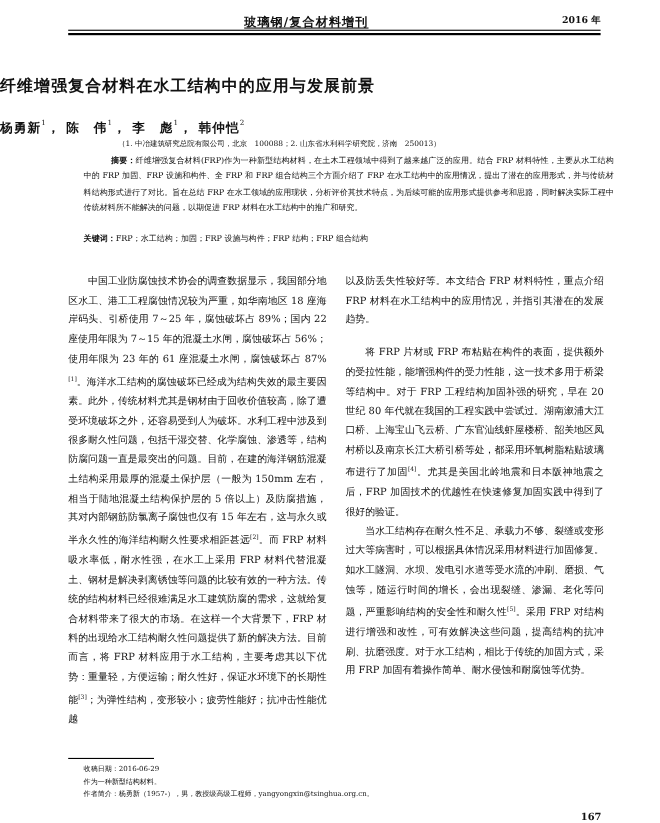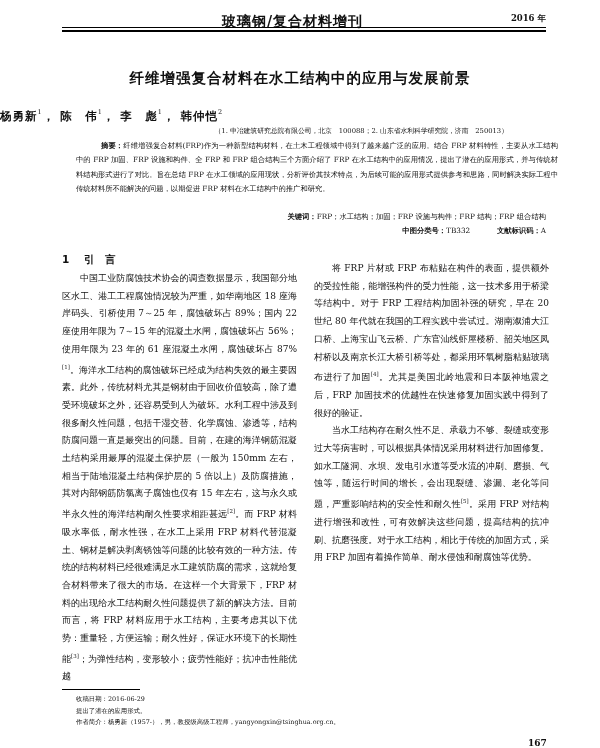"玻璃钢/复合材料增刊" .journal-name { font-size: 14px -> 11px; text-decoration: none -> underline }
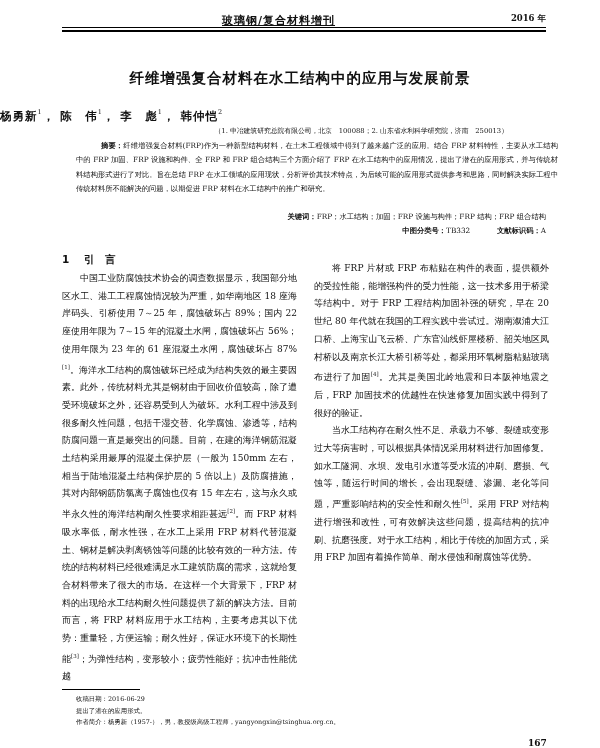"纤维增强复合材料在水工结构中的应用与发展前景" .title { text-align: center -> none }
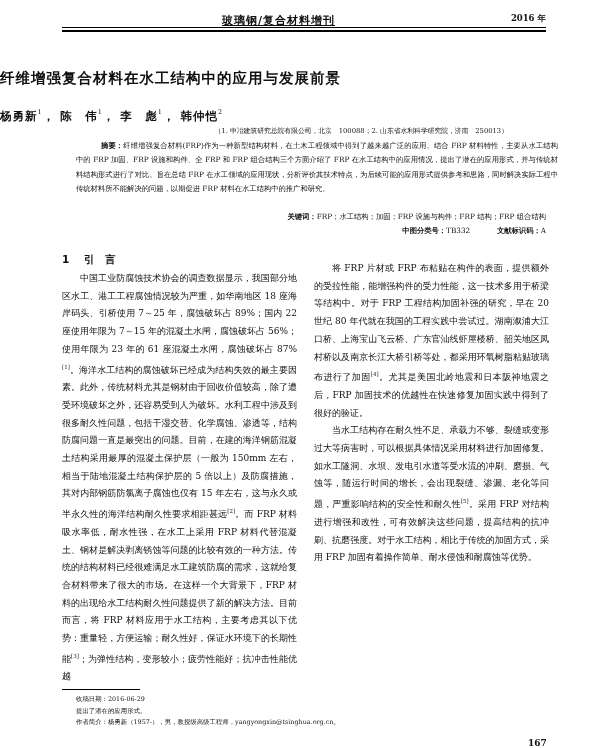"（1. 中冶建筑研究总院有限公司，北京 100088；2." .affil { text-align: right -> center }
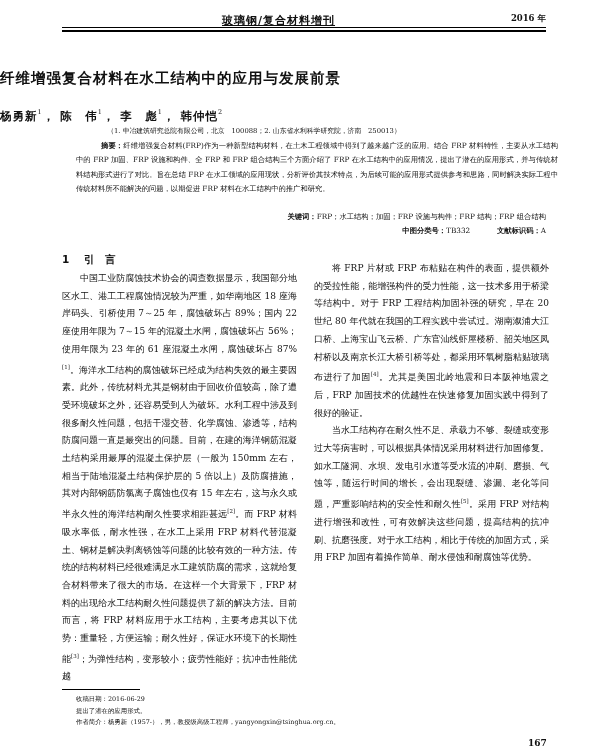"关键词：FRP；水工结构；加固；FRP 设施与构件；FRP 结构；FRP" .kw { text-align: right -> none }
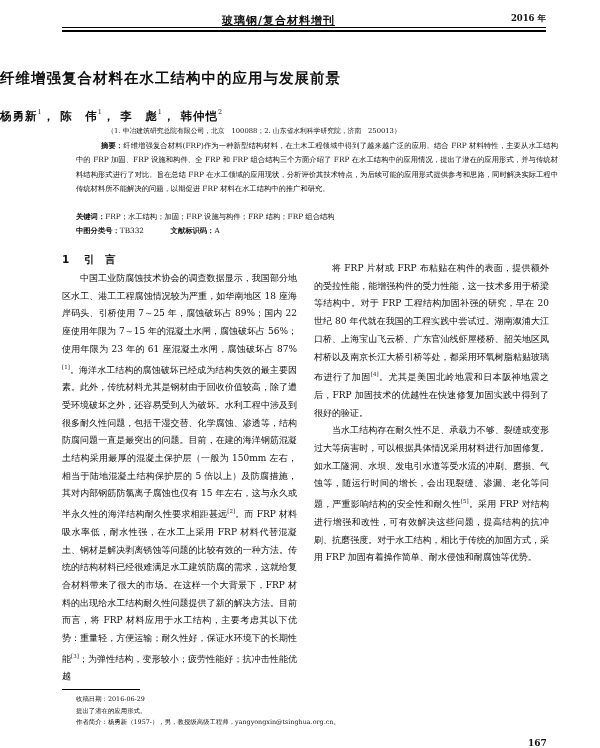"中图分类号：TB332 文献标识码：A" div { html: <div> <span>中图分类号：</span><span>TB332</span> <span></span> <span>文献标识码：</span><span>A</span> </div> -> none }
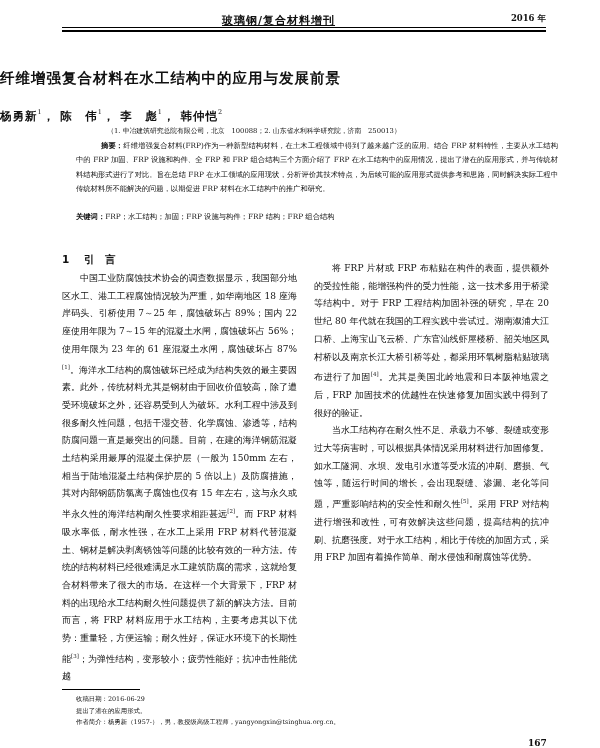"1 引 言" div.sec-head { html: <div> <span>1</span><span>引 言</span> </div> -> none }
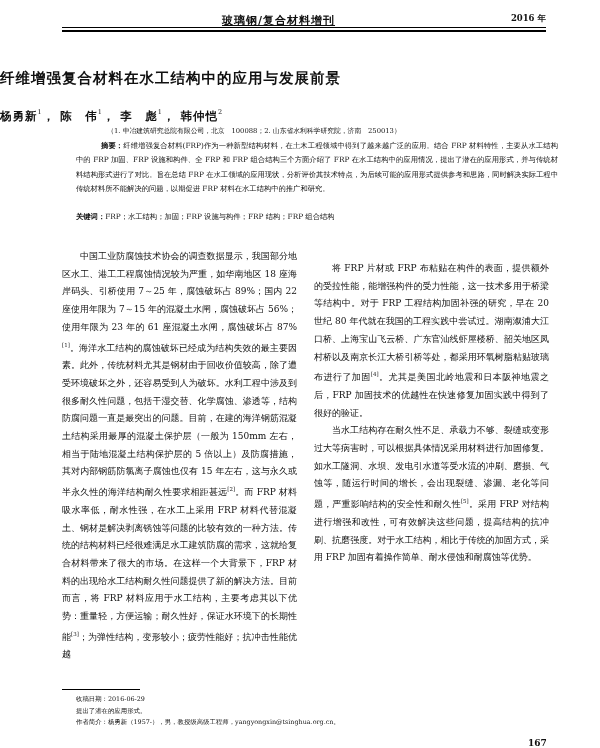"以及防丢失性较好等。本文结合 FRP 材料特性，重点介绍 FRP" p.p { html: none -> <p>以及防丢失性较好等。本文结合 FRP 材料特性，重点介绍 FRP 材料在水工结构中的应用情况，并指引其潜在的发展趋势。</p> }
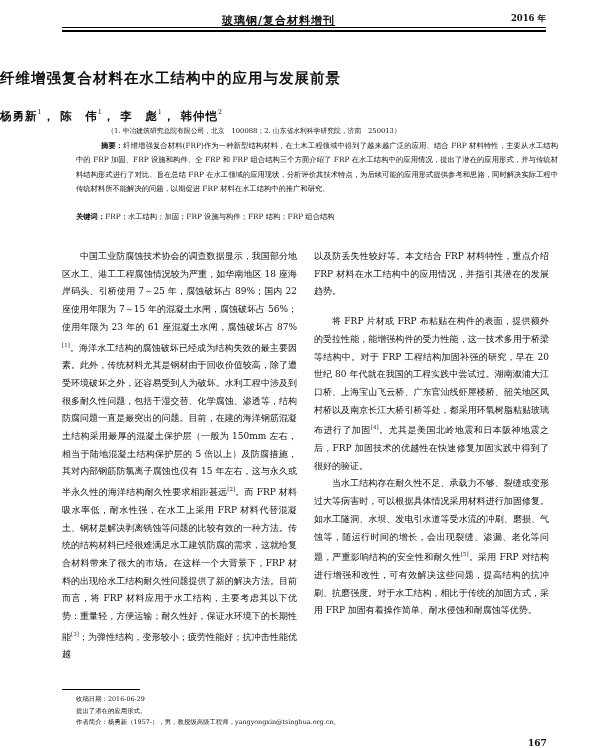"提出了潜在的应用形式。" div { text: 提出了潜在的应用形式 -> 作为一种新型结构材料 }
